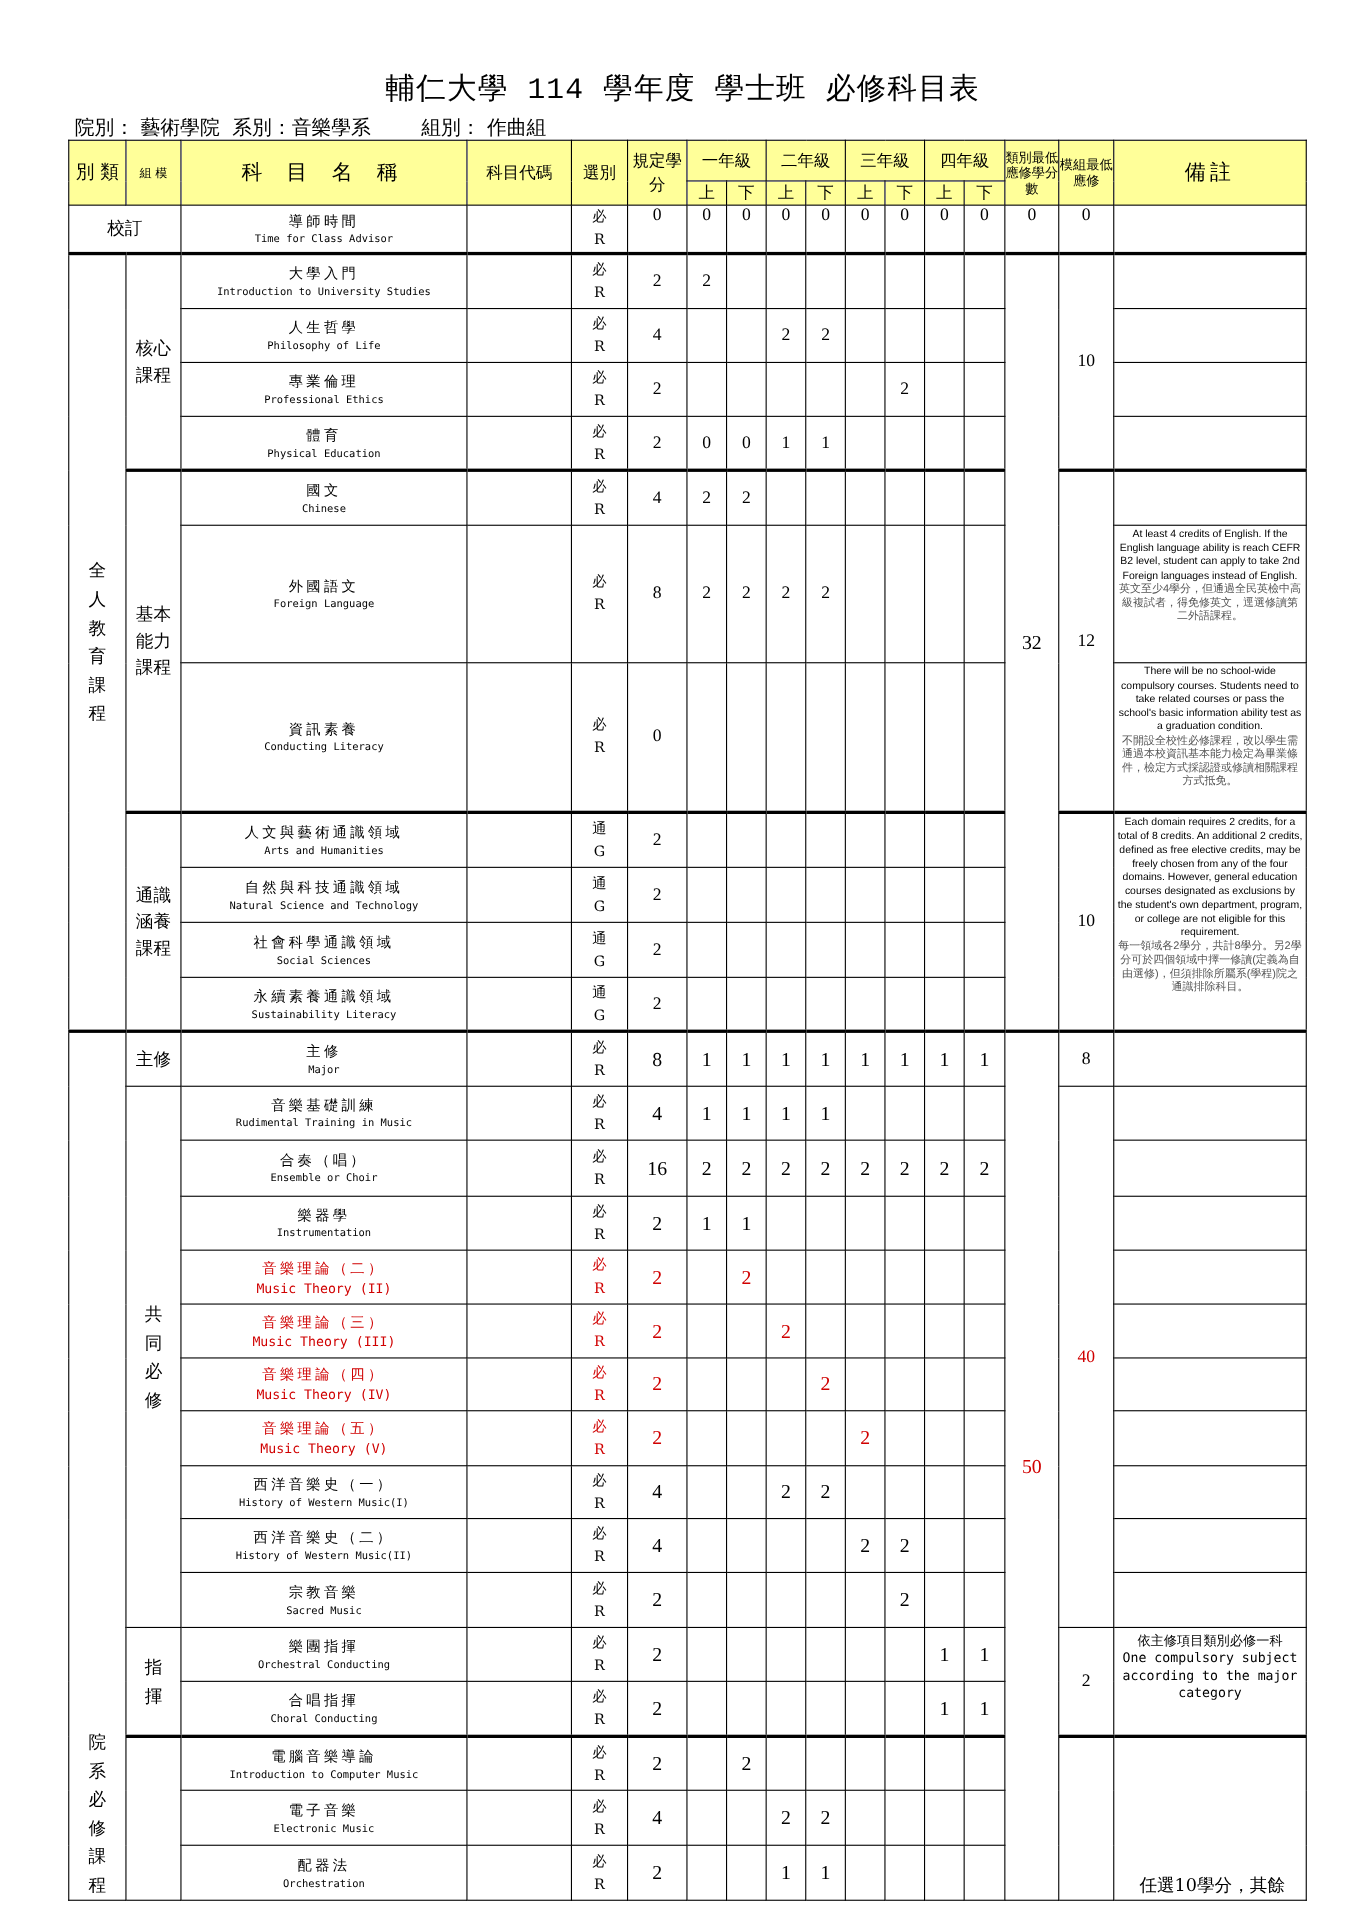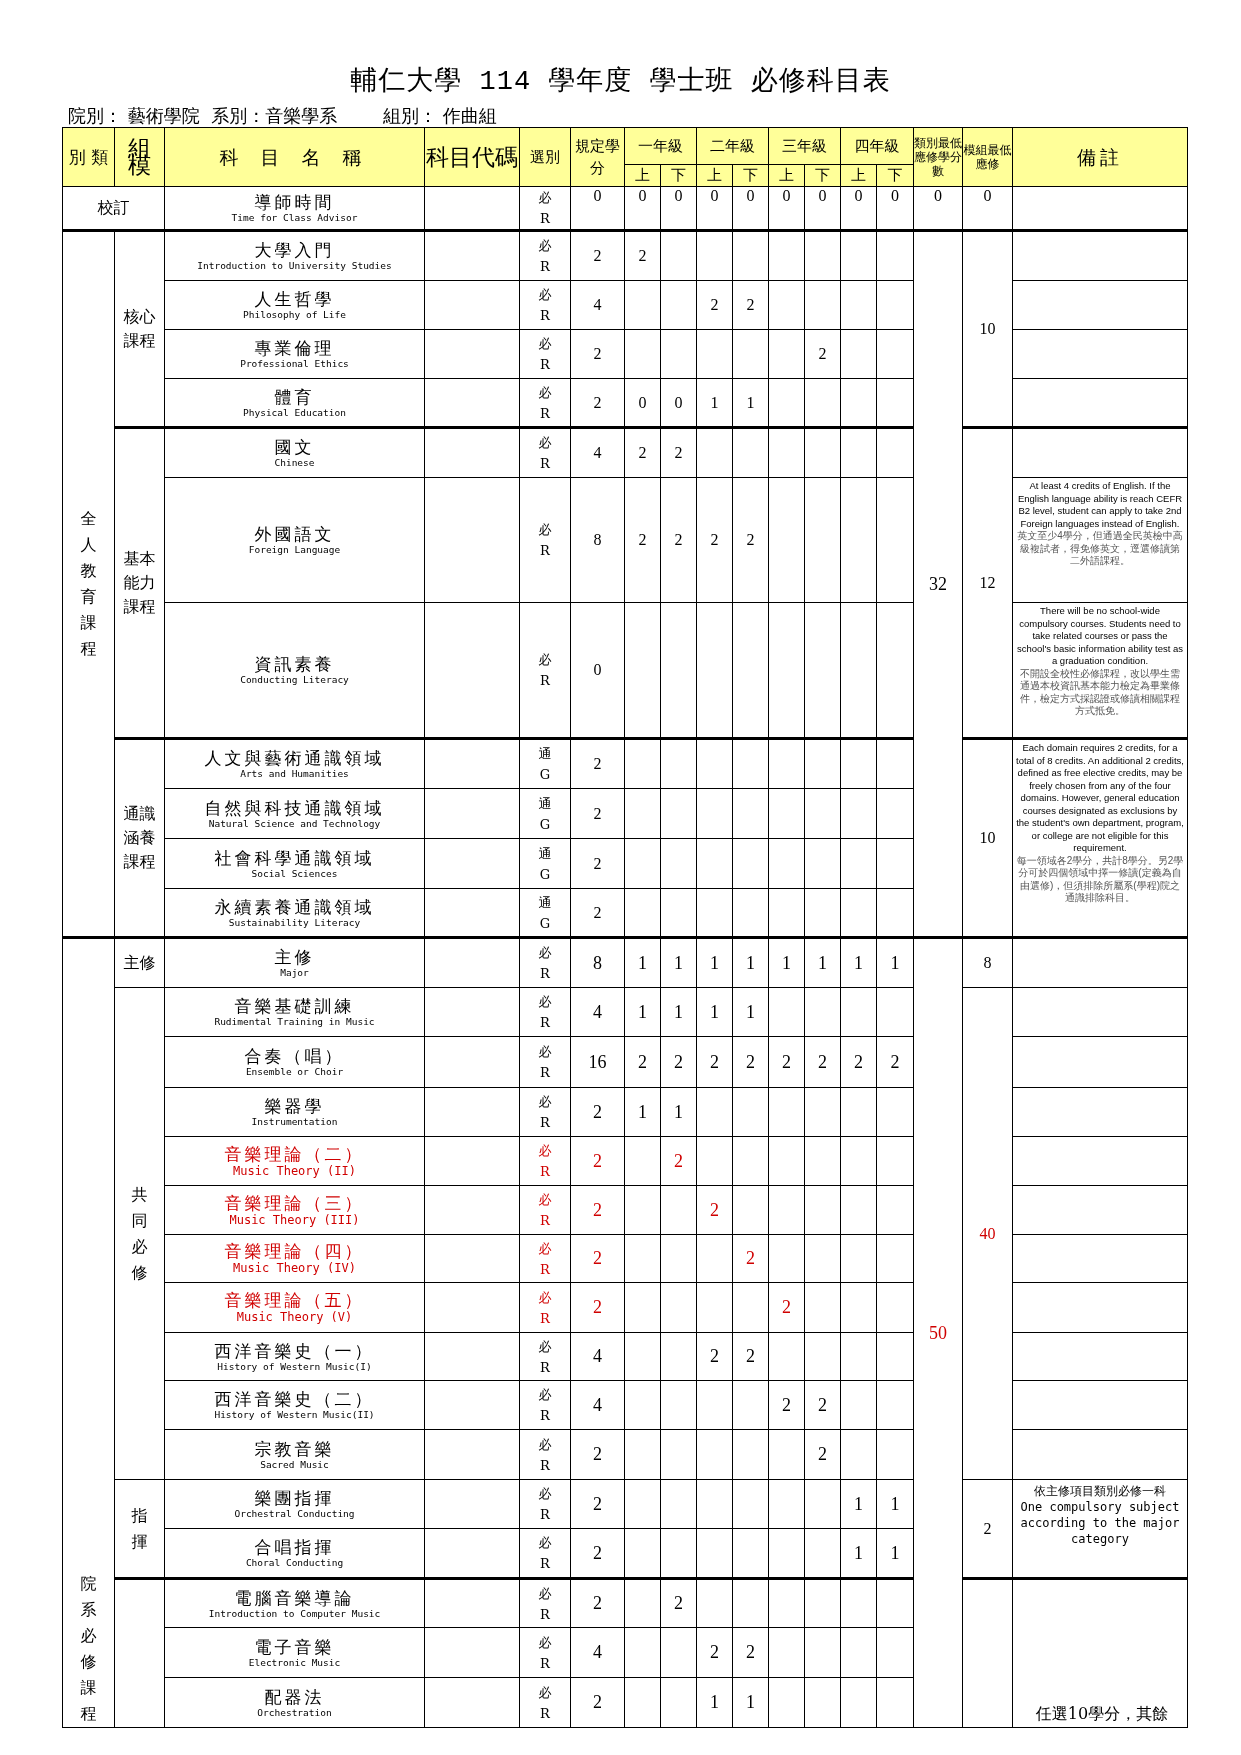"組 模" td { font-size: 23px -> 11px }
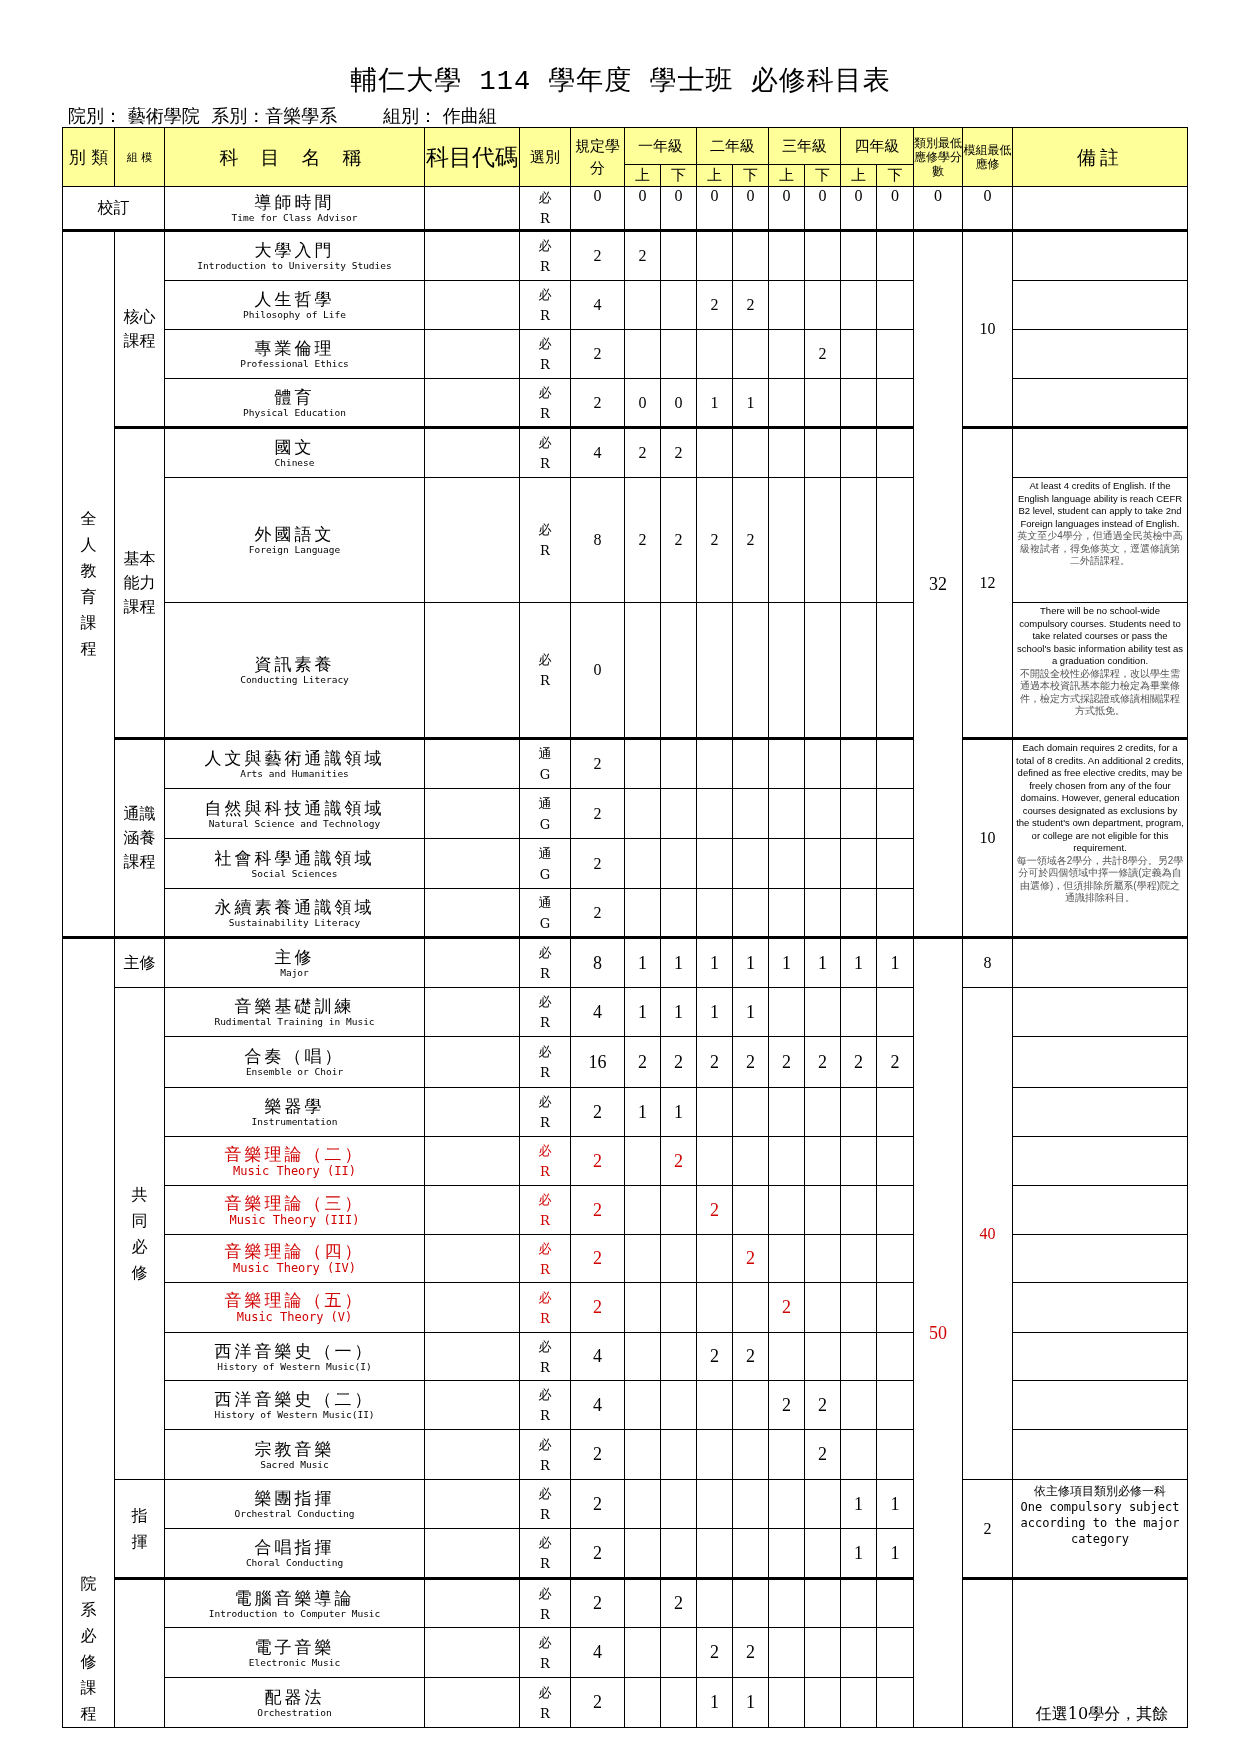"科目代碼" td { font-size: 23px -> 15px }
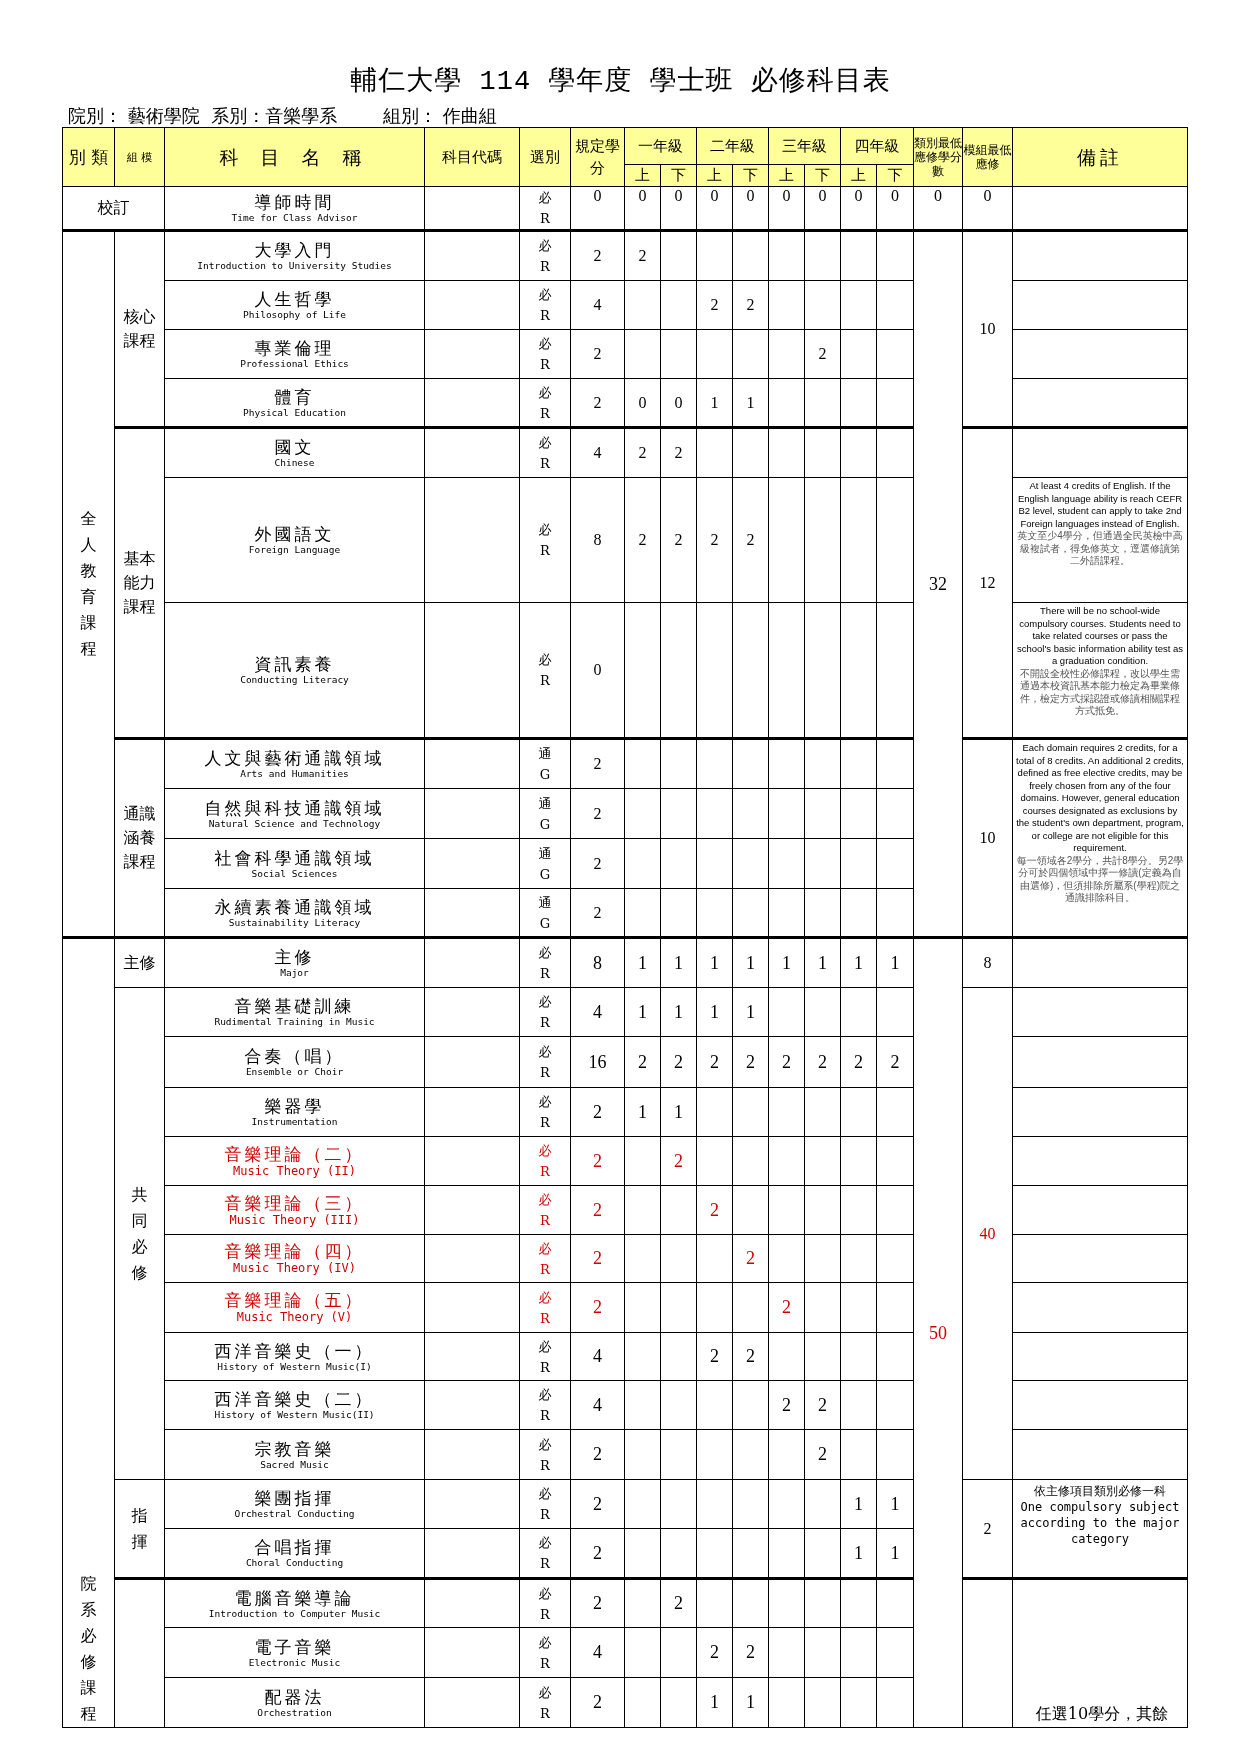"導師時間" .zh { font-size: 17px -> 13px }
